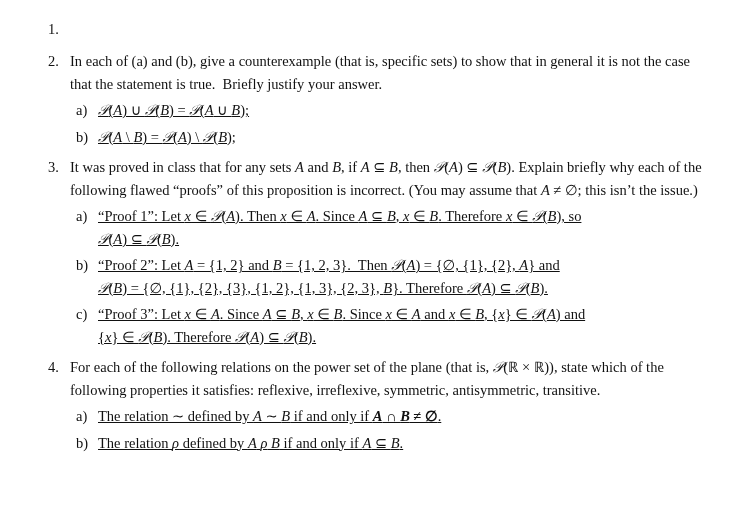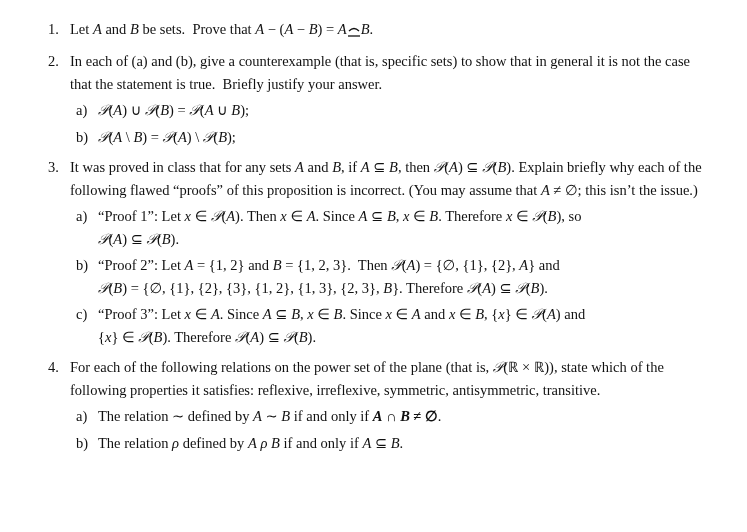"Let A and B be" span { html: <span> Let <em>A</em> and <em>B</em> be sets.&nbsp; Prove that <em>A</em> − (<em>A</em> − <em>B</em>) = <em>A</em><span><svg> <path></path> <line></line> </svg></span><em>B</em>. </span> -> none }
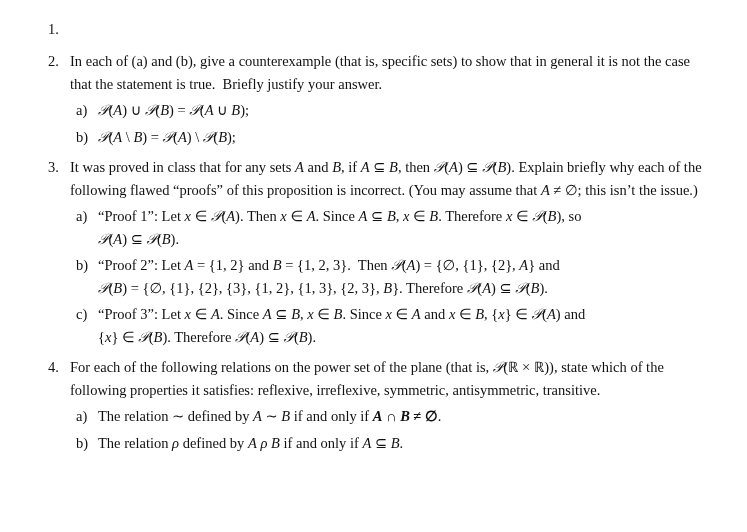"𝒫(A) ∪ 𝒫(B) = 𝒫(A" .sub-content { text-decoration: none -> underline }
